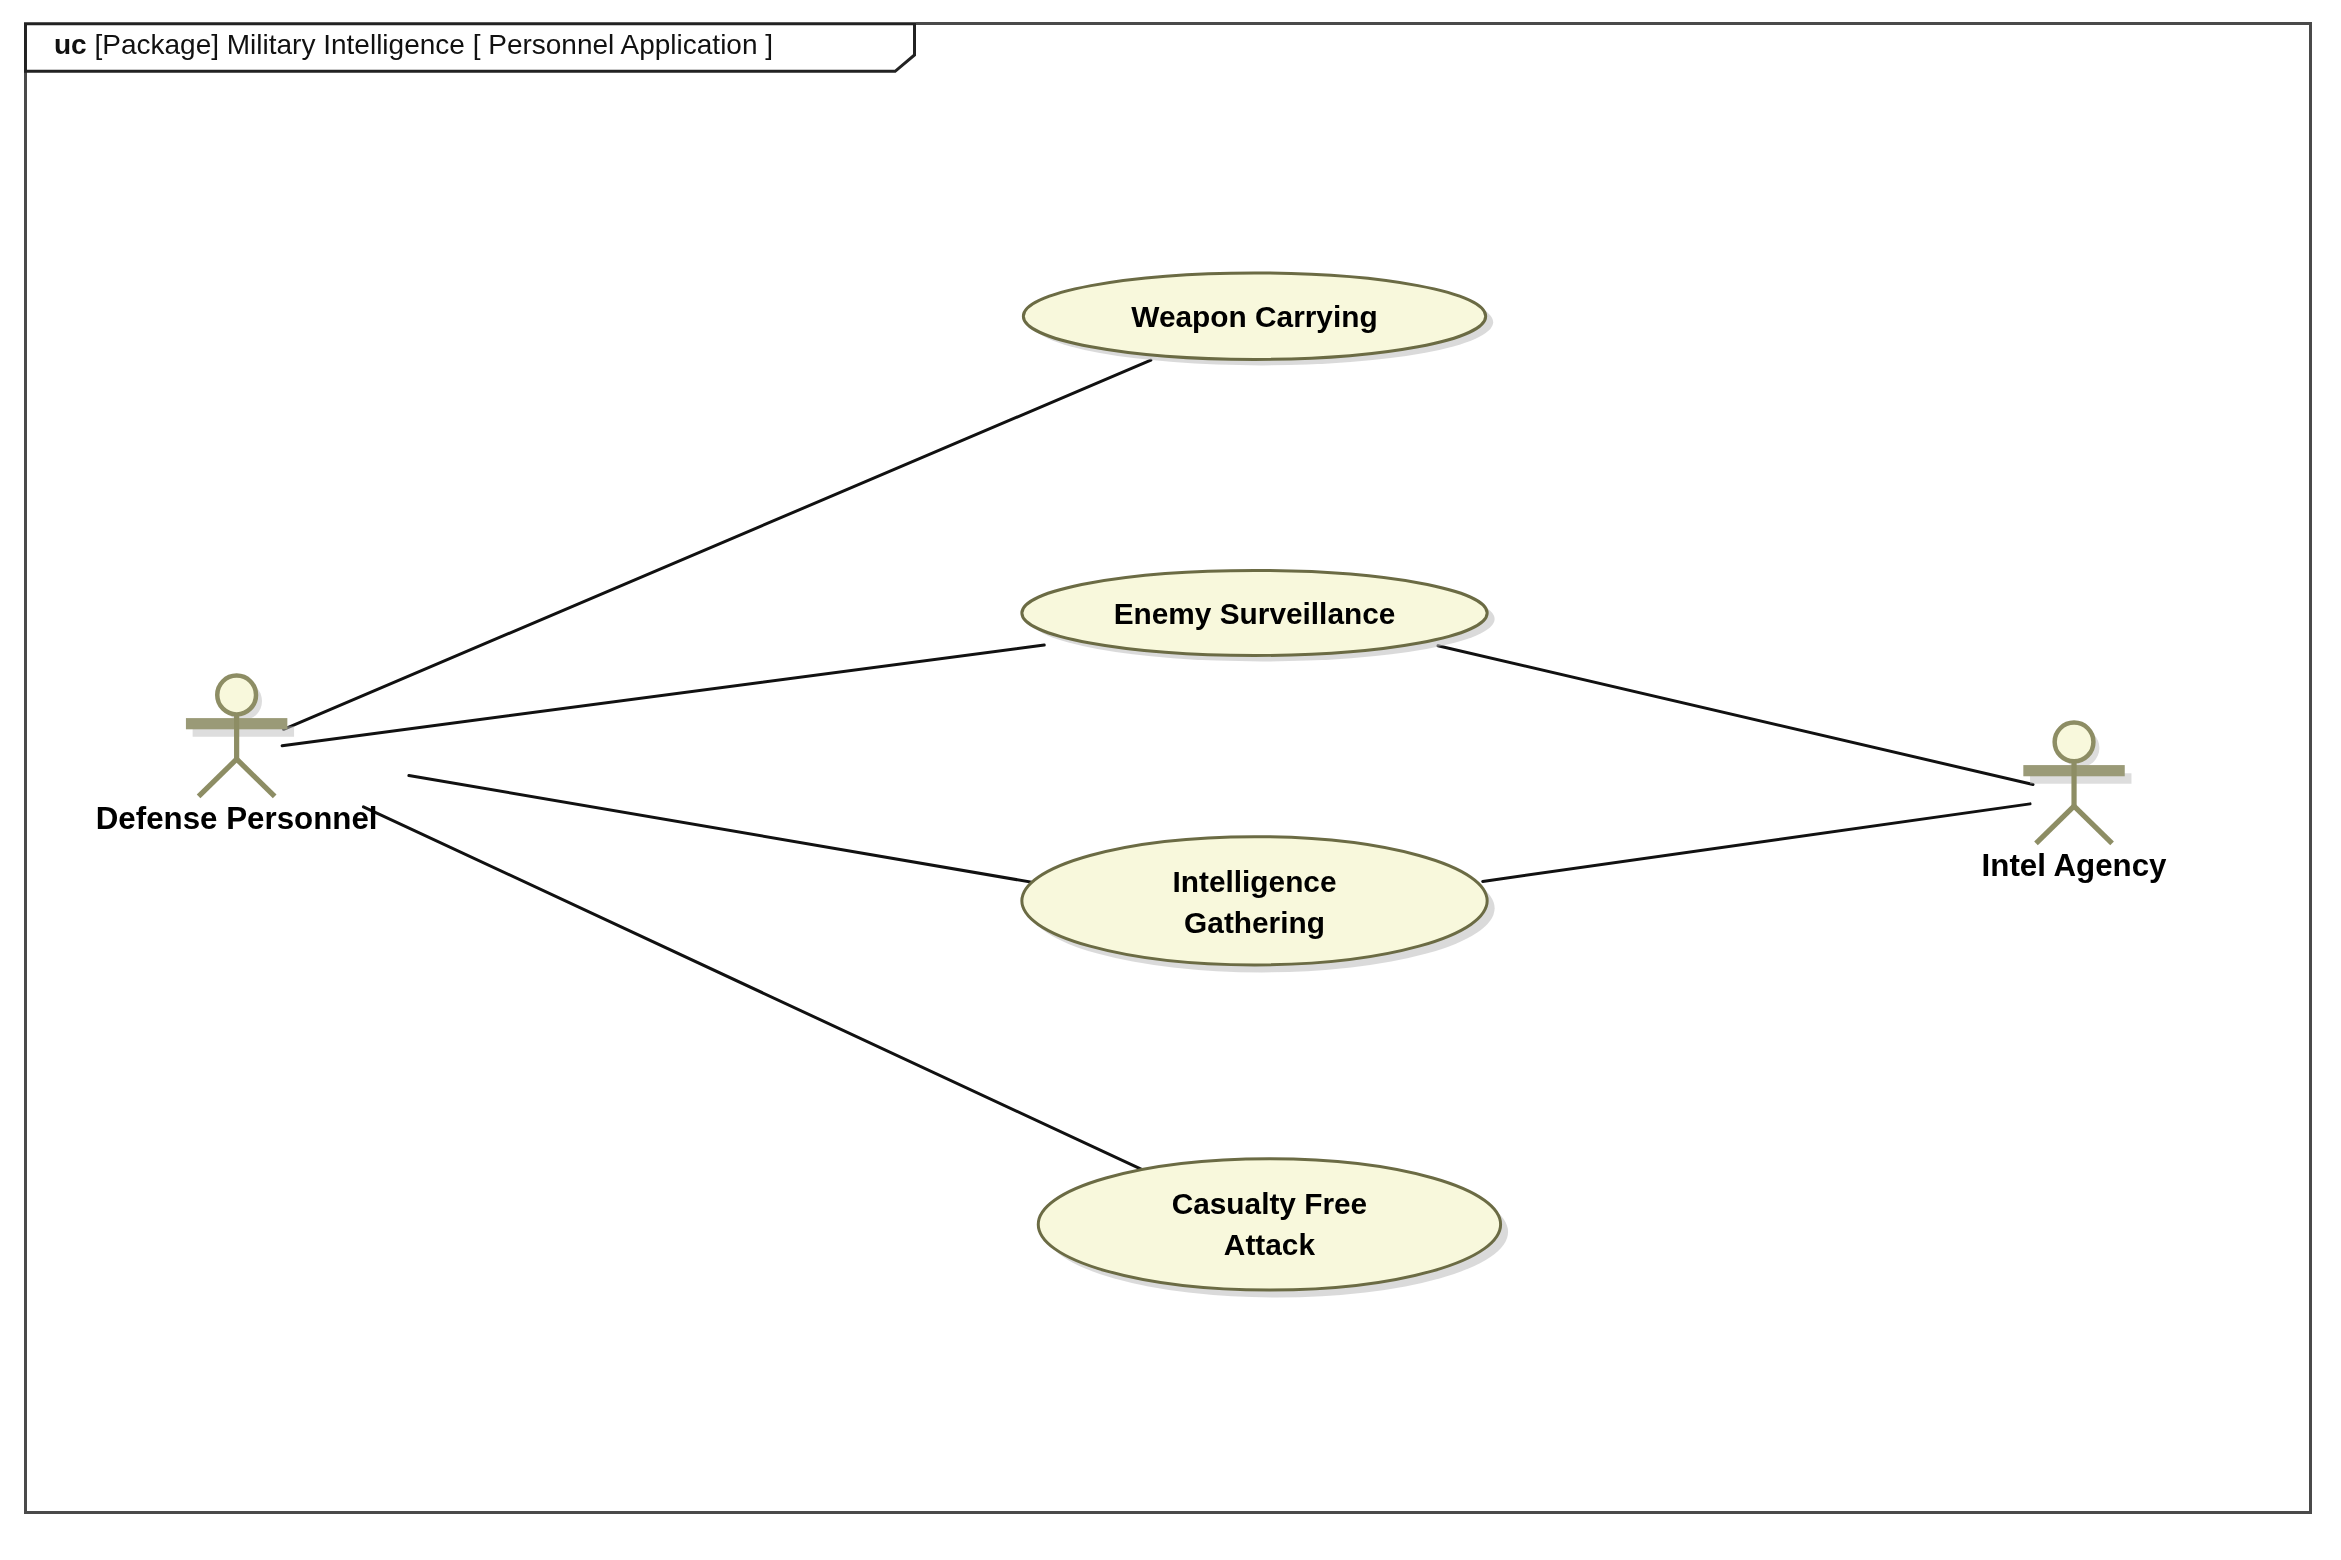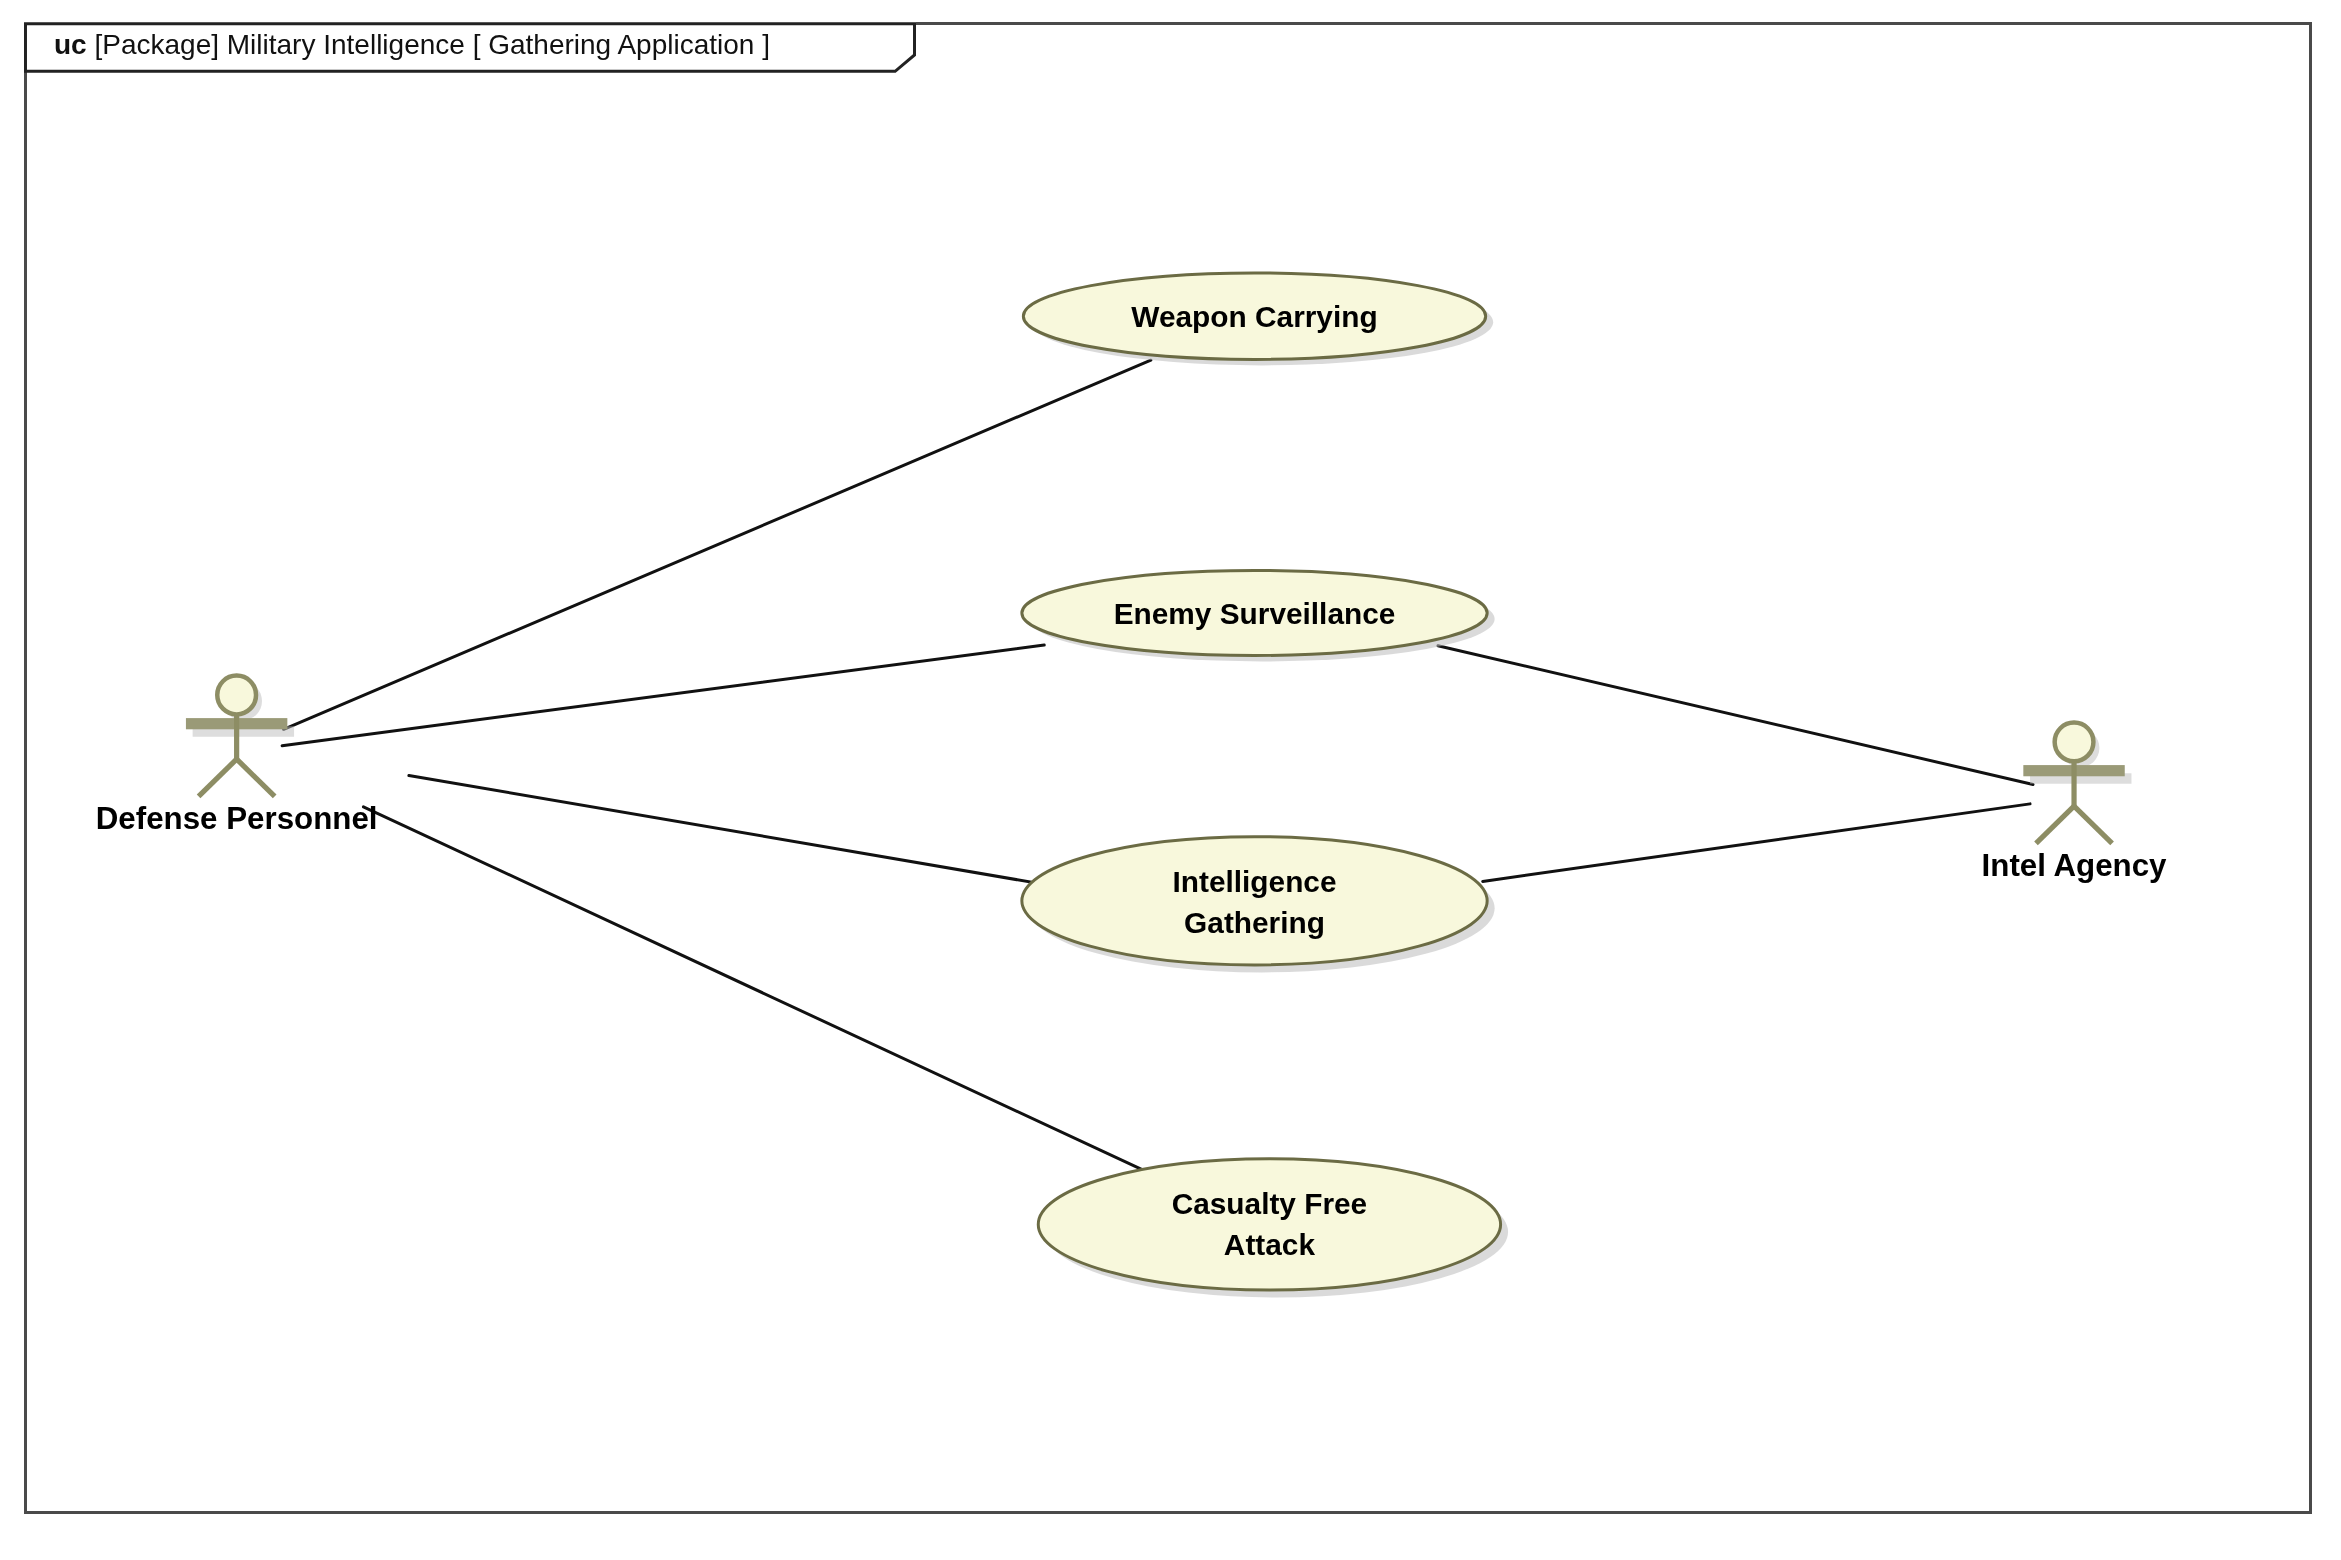"[ Gathering Application ]" span { text: Gathering -> Personnel }
